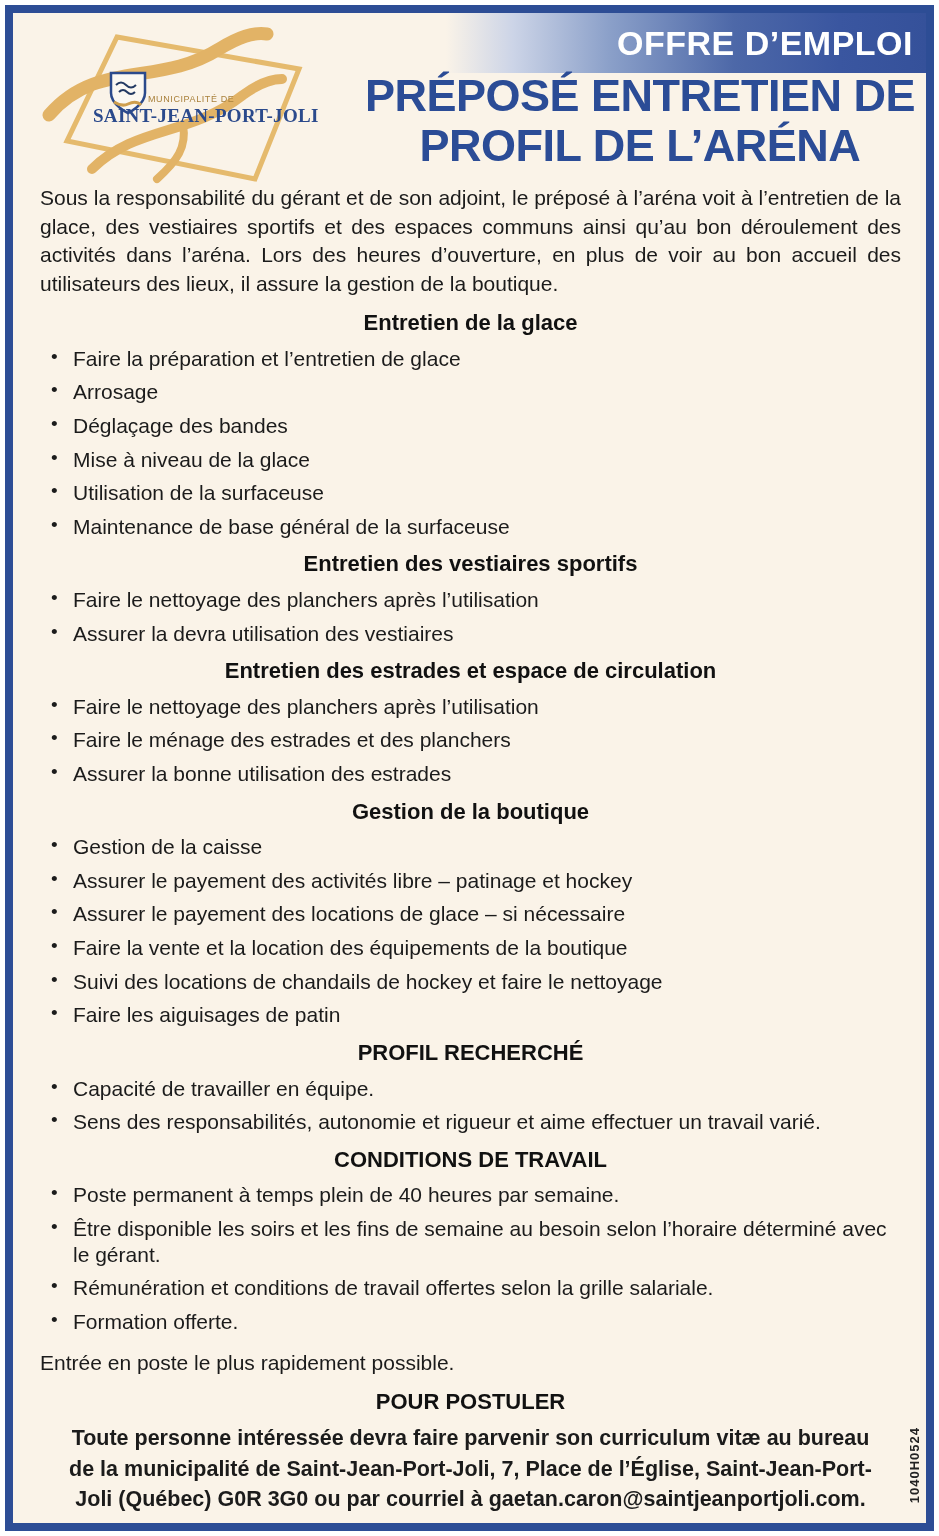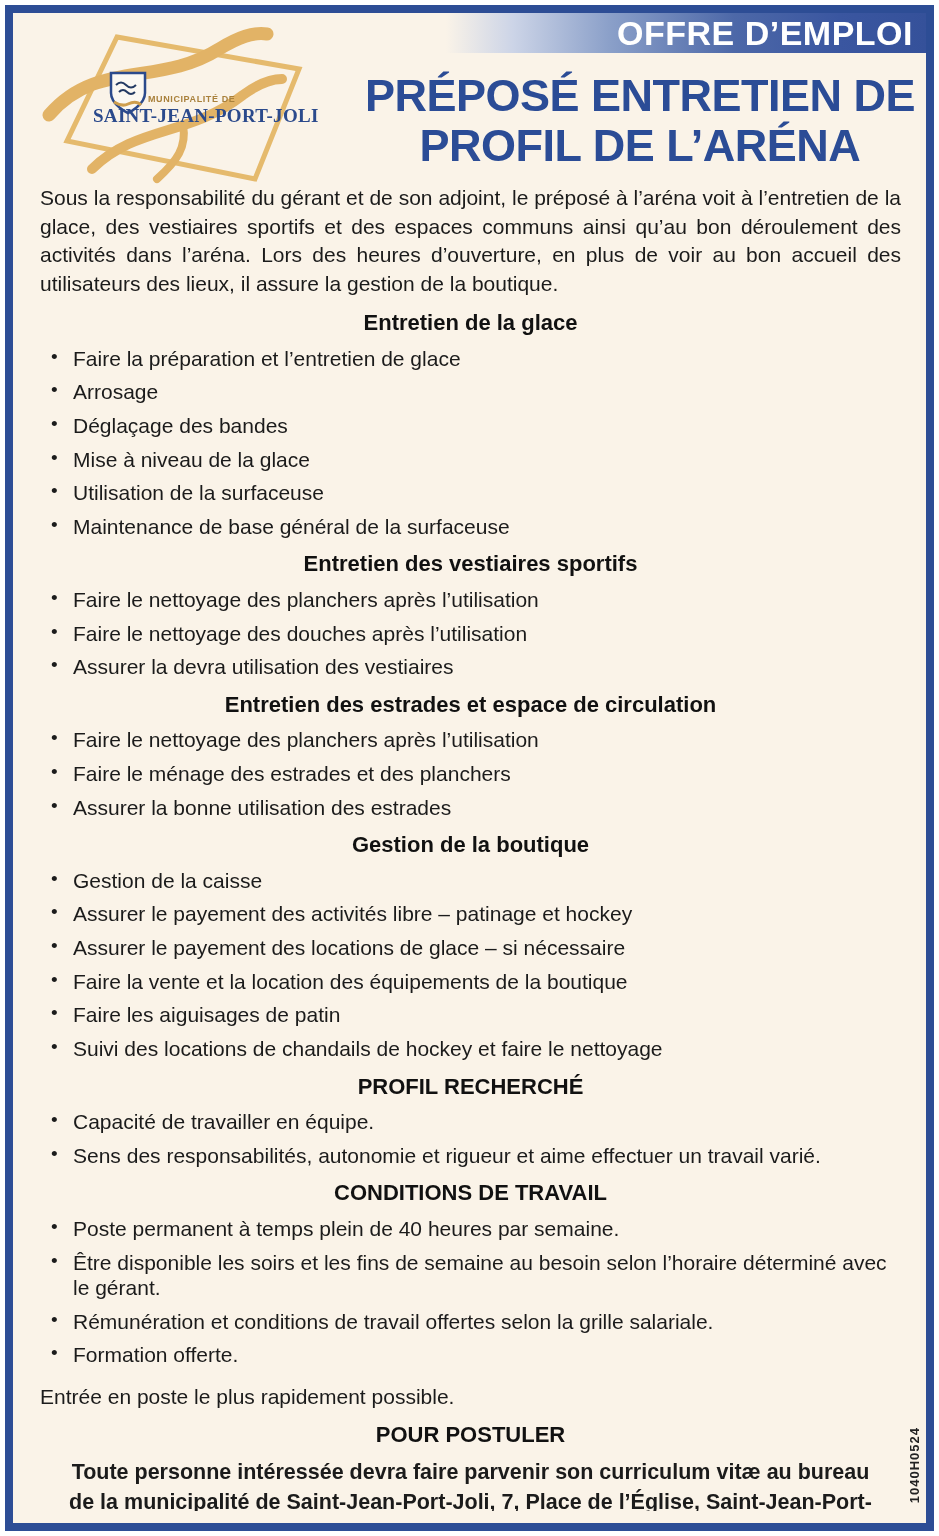"OFFRE D’EMPLOI" .banner { height: 40px -> 60px }
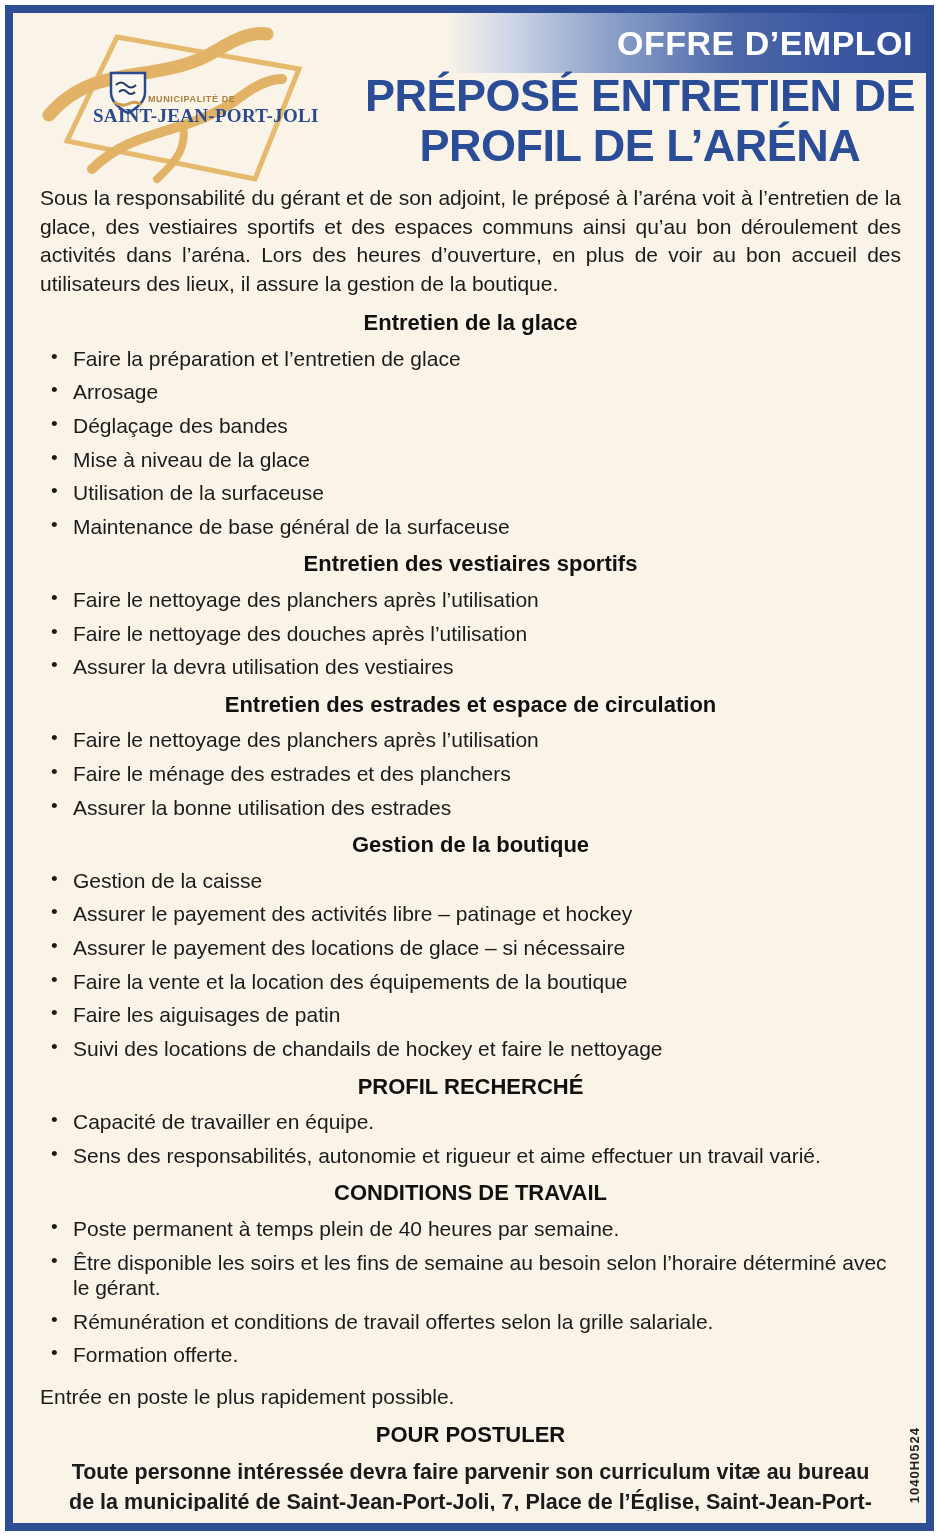"MUNICIPALITÉ DE" .logo-small { font-weight: bold -> normal }
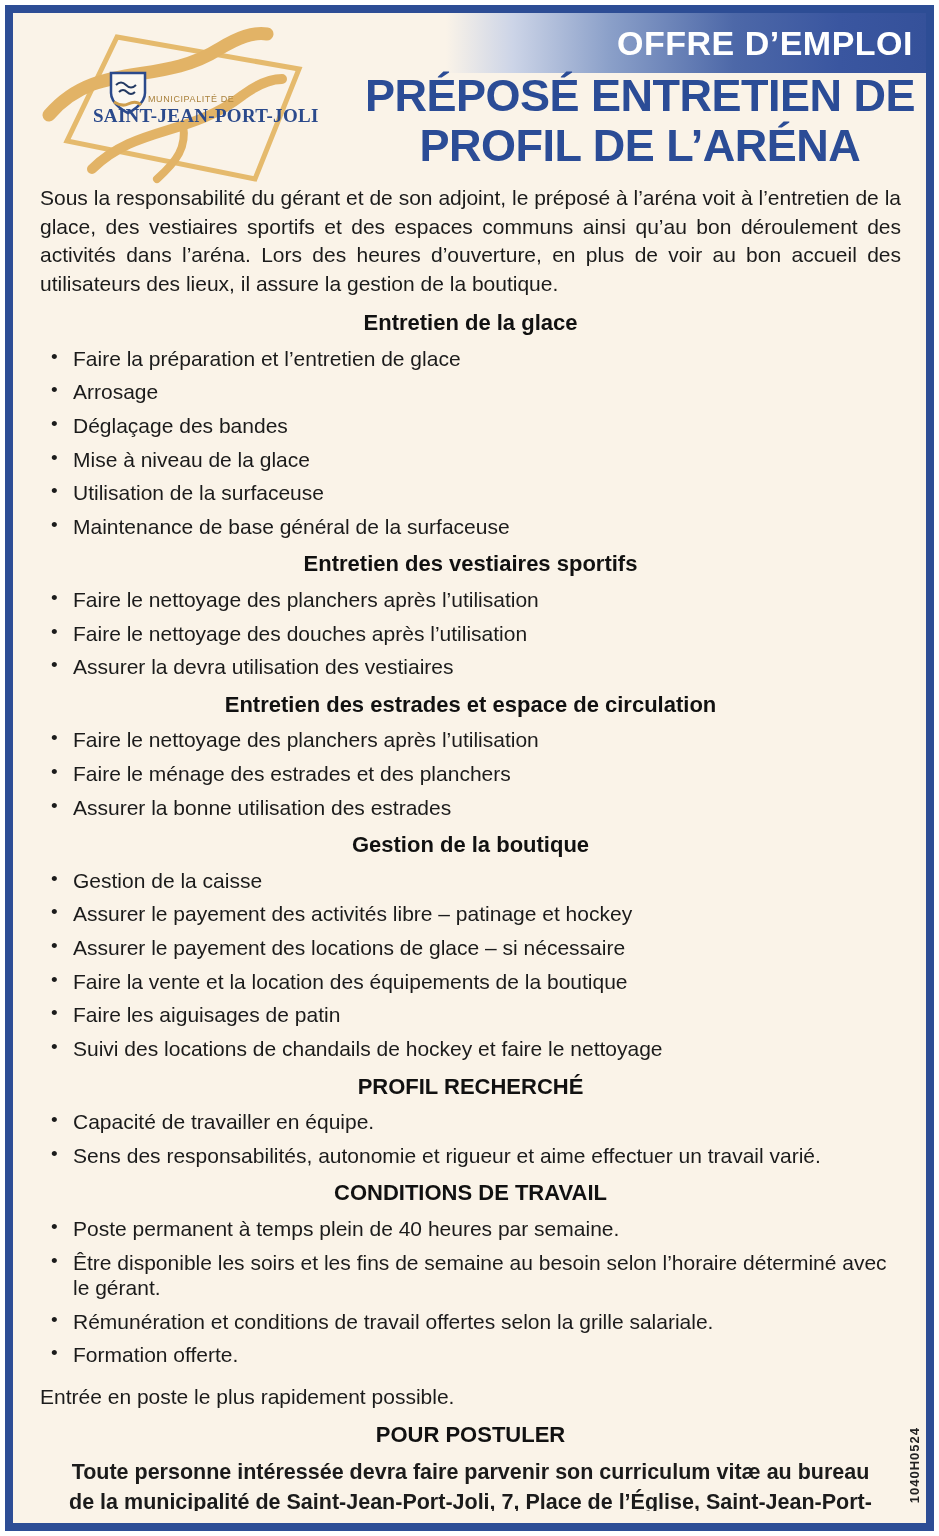"Faire le nettoyage des douches" li { html: <li>Faire le nettoyage des douches après l’utilisation</li> -> none }
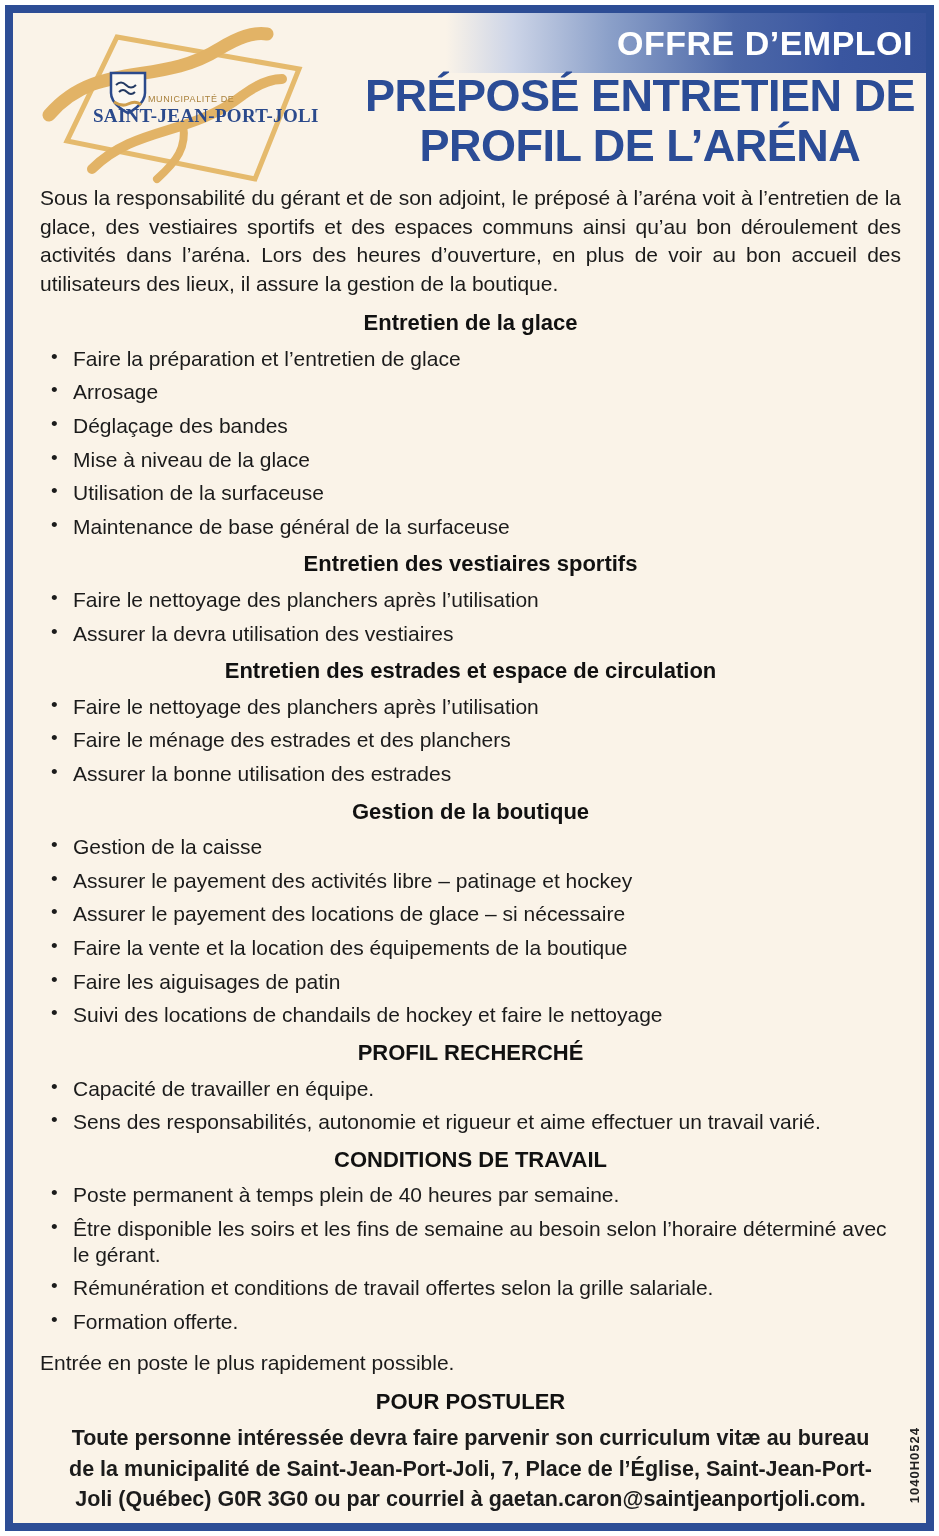"Faire les aiguisages de patin" li { order: before "Suivi des locations de chandails" -> after "Suivi des locations de chandails" }
